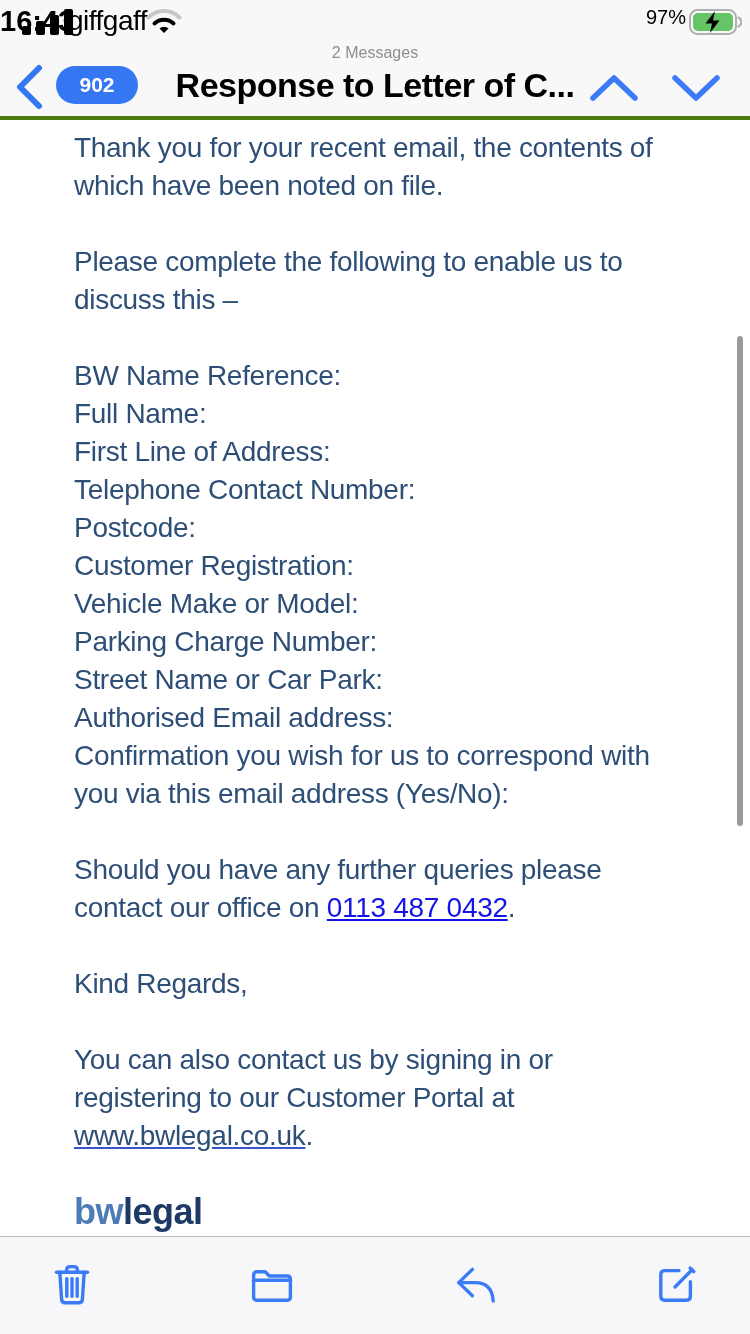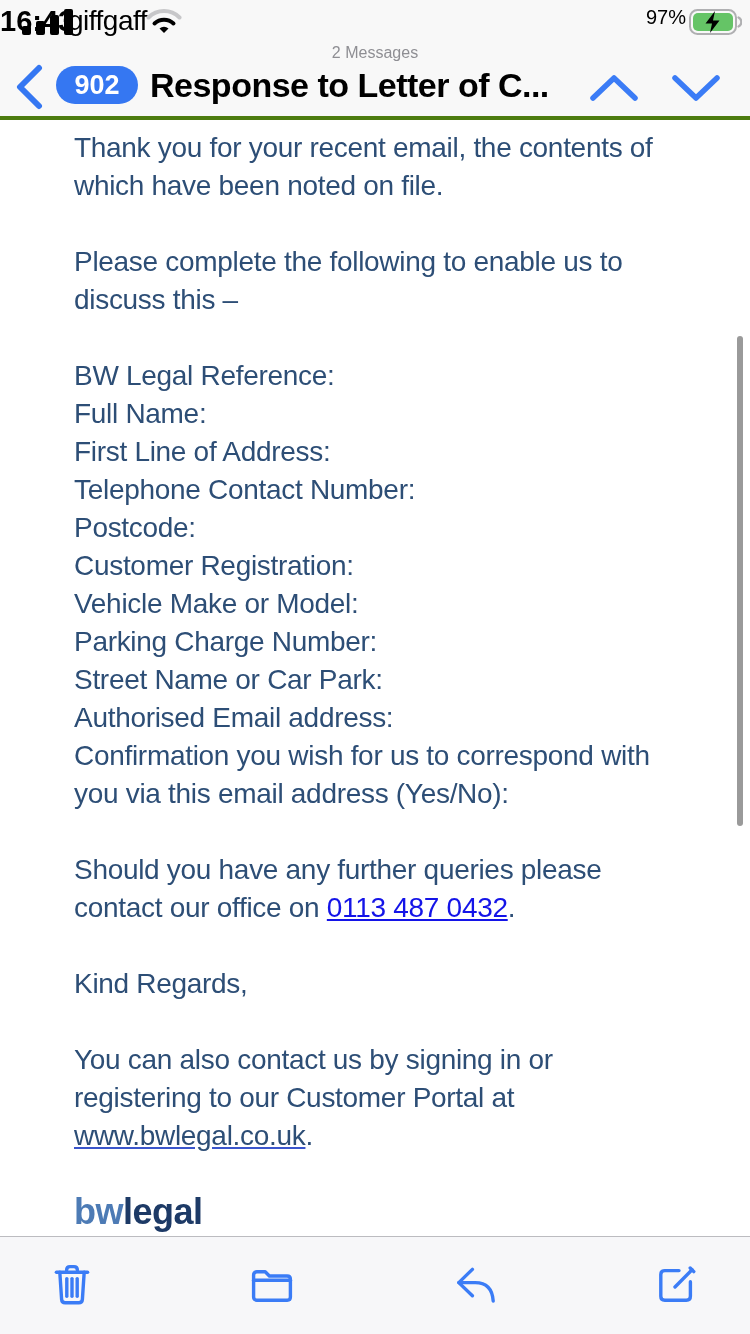"902" .badge { font-size: 27px -> 21px }
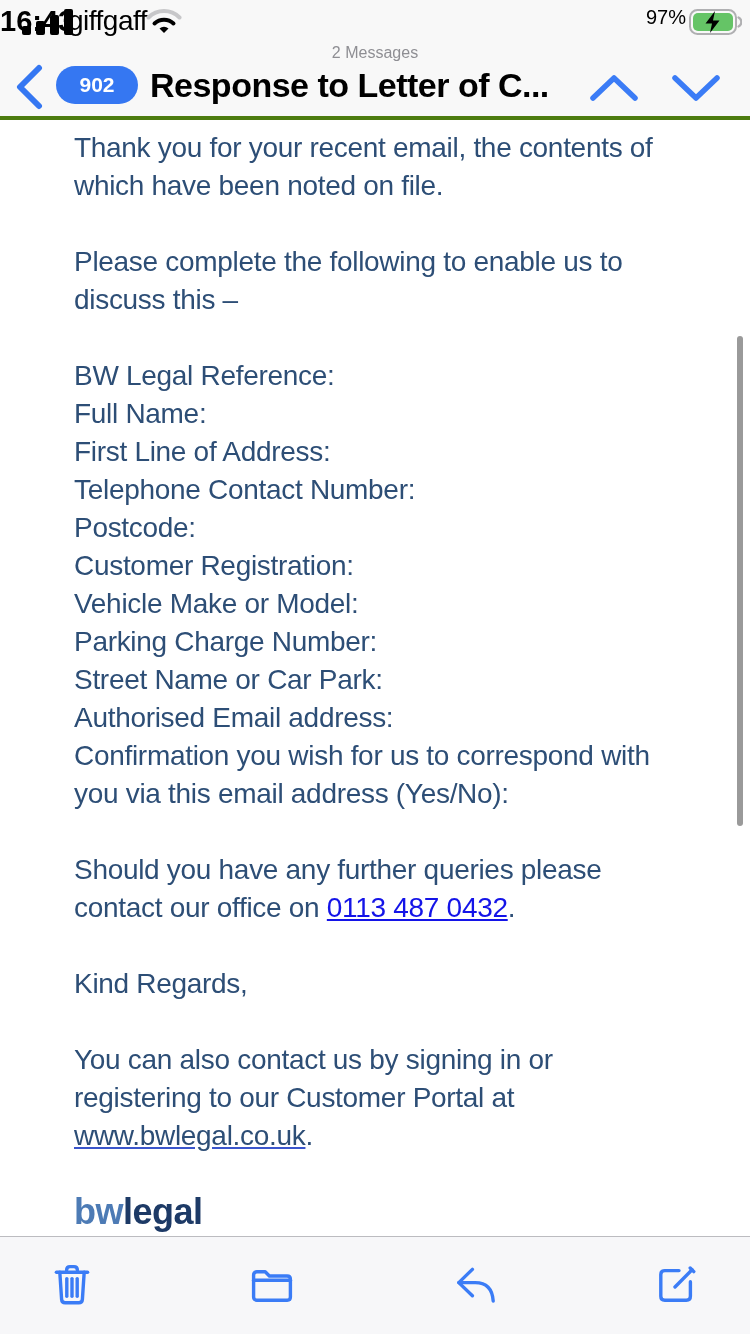"Response to Letter of C..." .nav-title { text-align: left -> center }
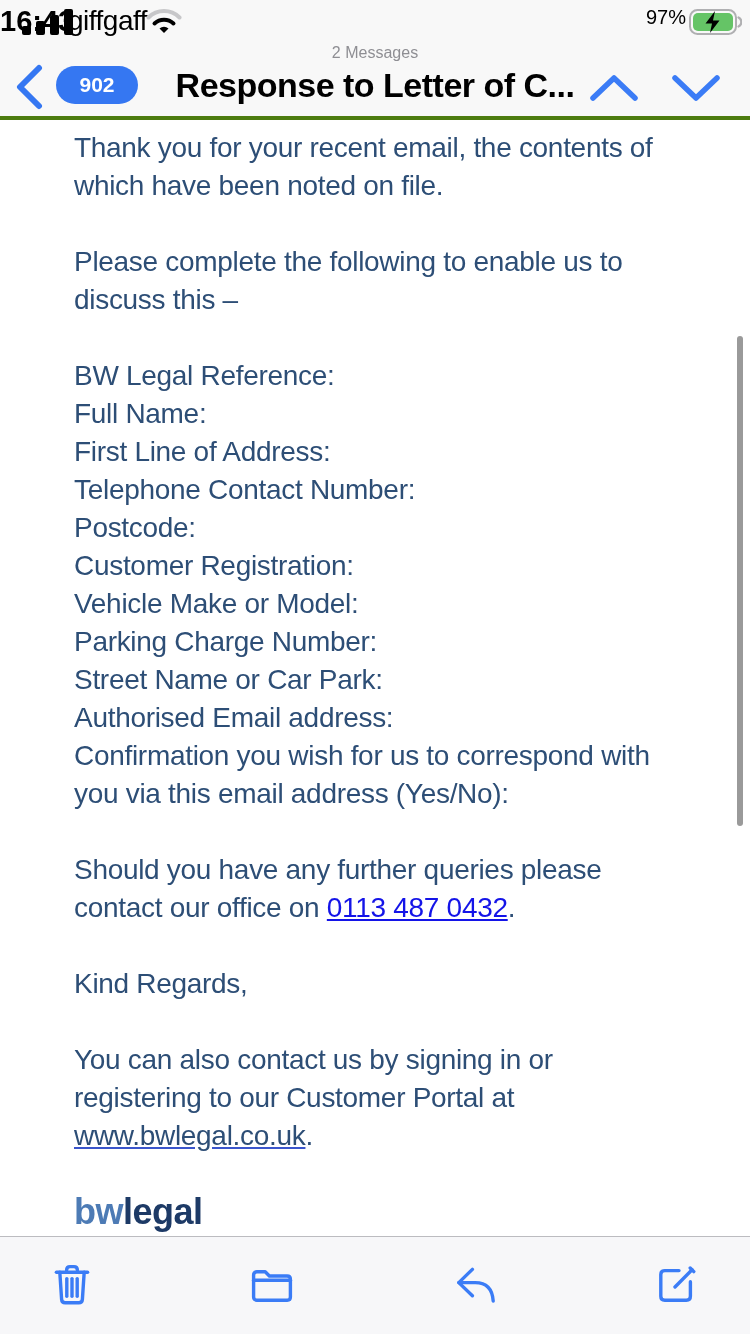"BW Legal Reference:" div.field-line { text: Legal -> Name }
